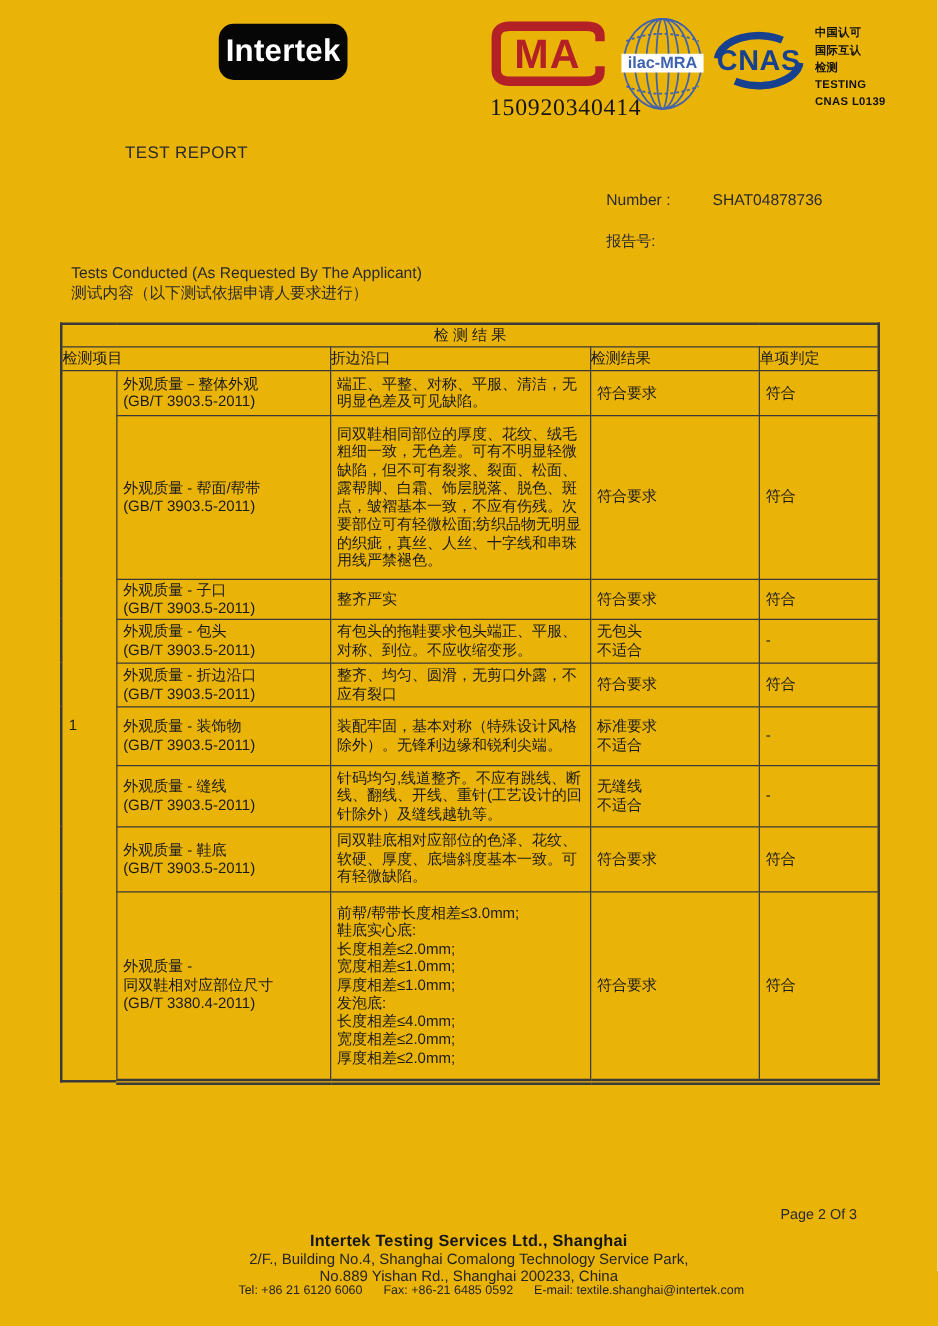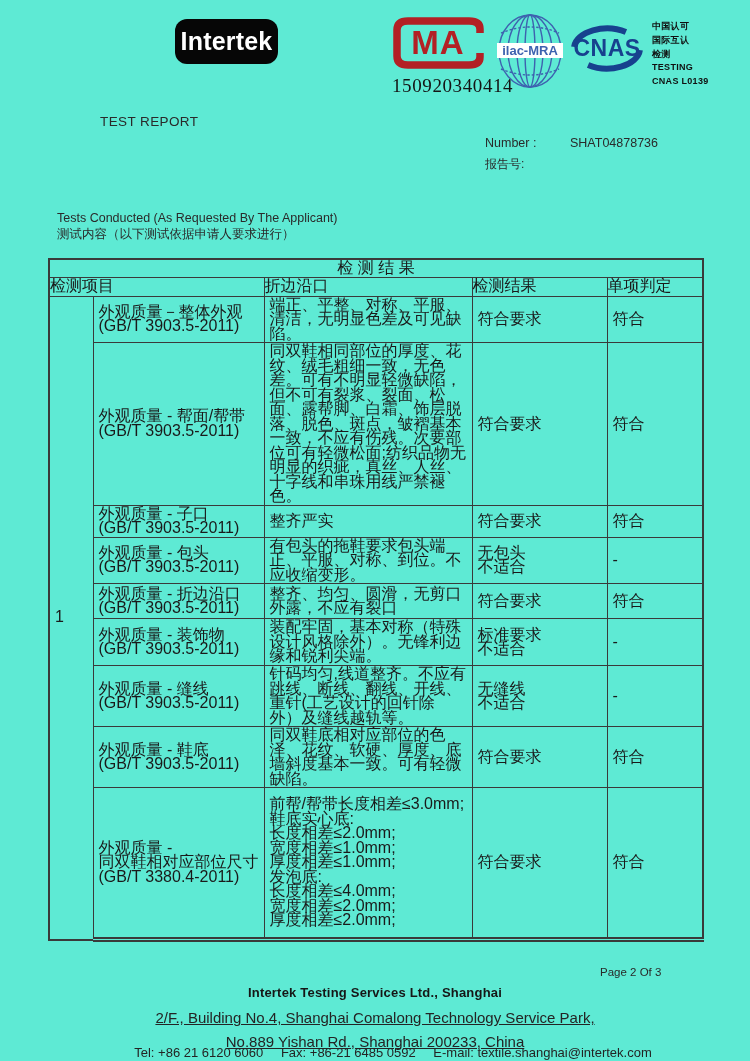"Intertek" .page { background: #5eead4 -> #eab308 }
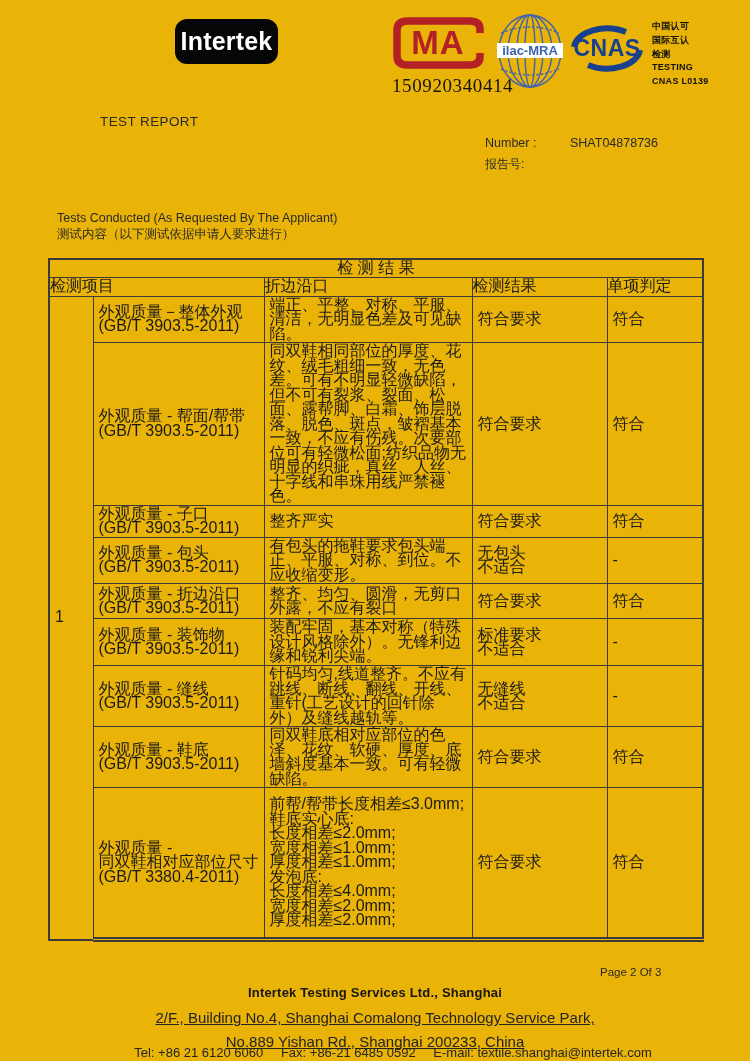"Number :" .number-block { top: 136px -> 153px }
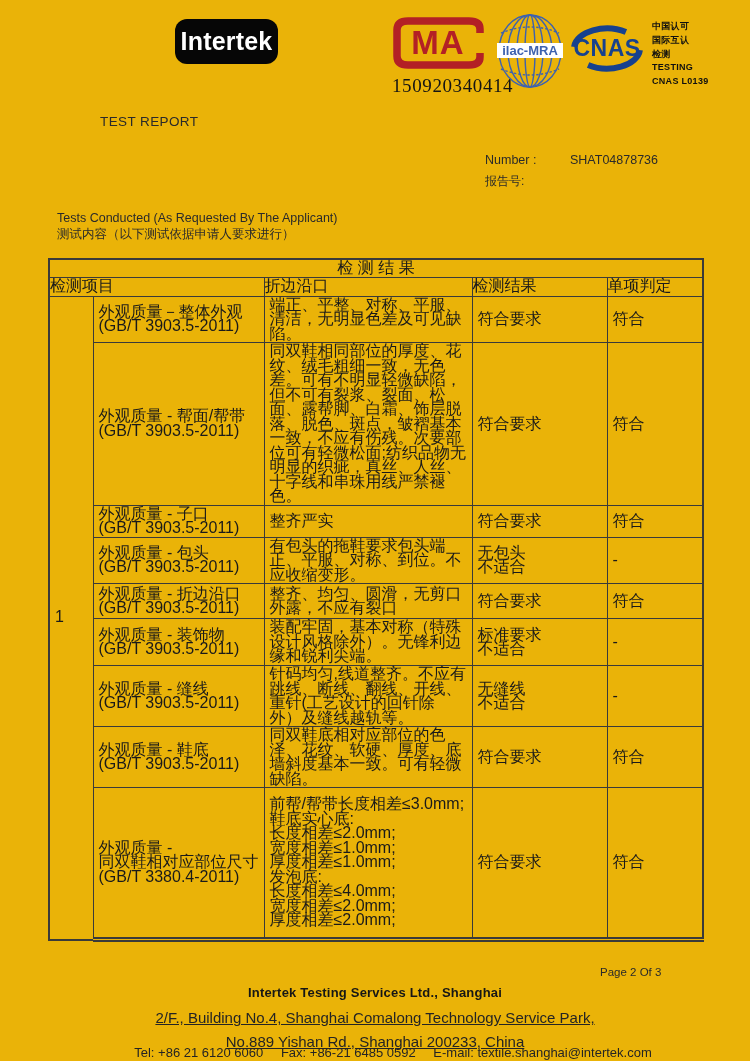"报告号:" .number-cn { margin-top: 6px -> 18px }
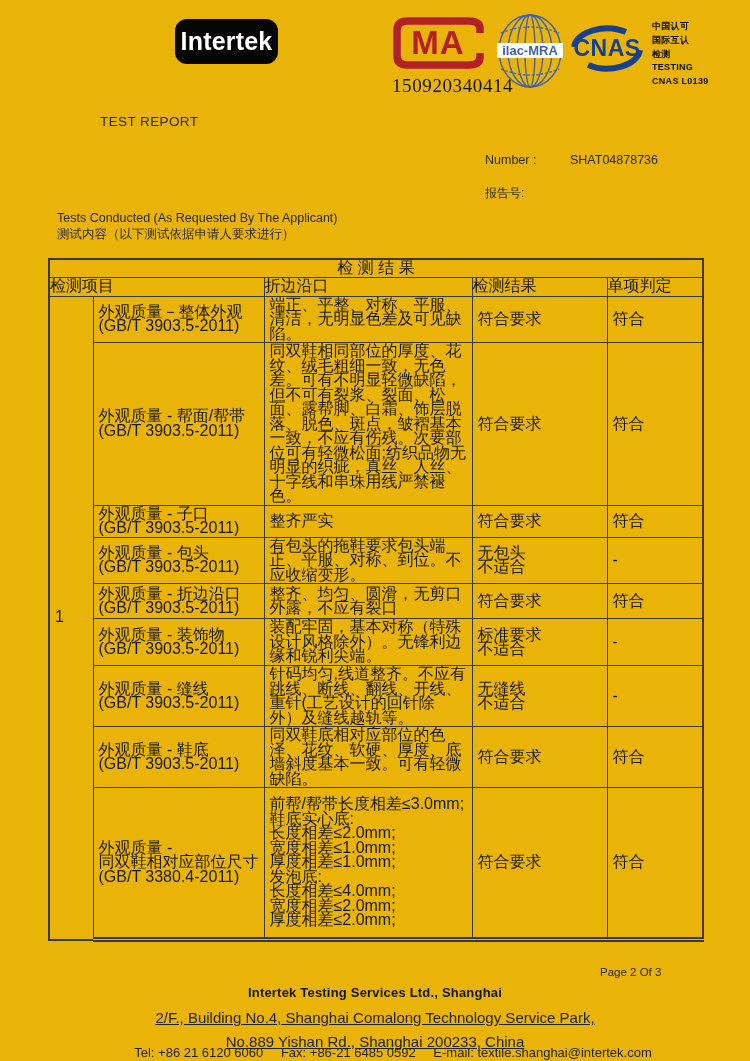"检 测 结 果" .results-table { font-size: 16px -> 12px }
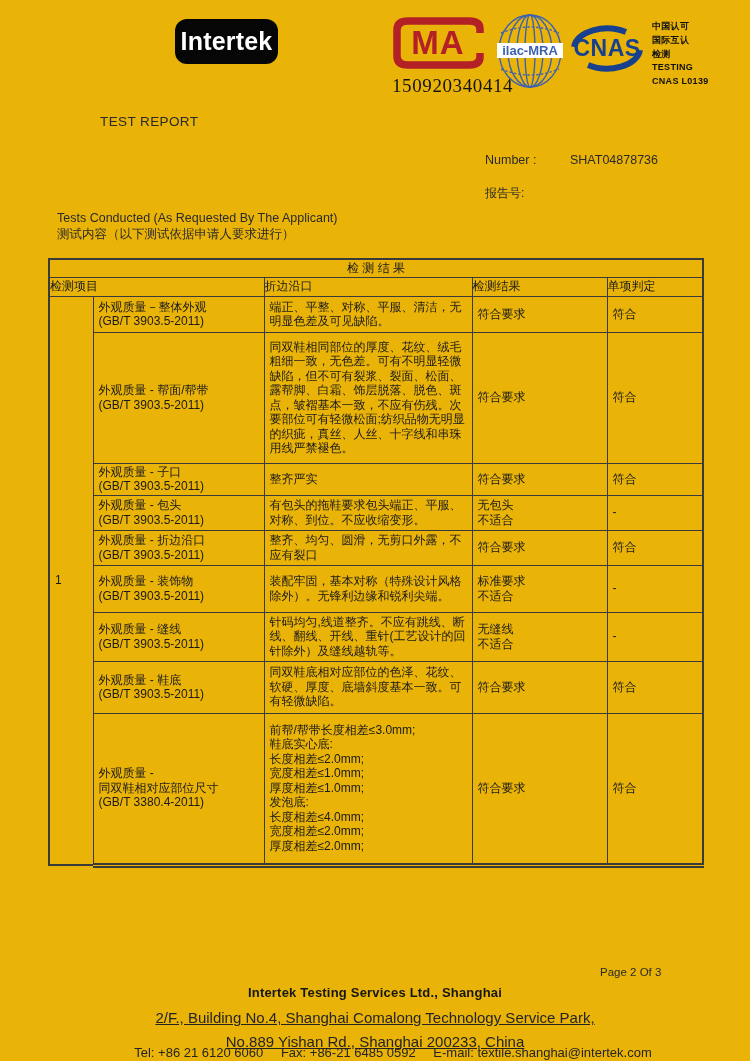"Page 2 Of 3" .page-number { text-align: left -> center }
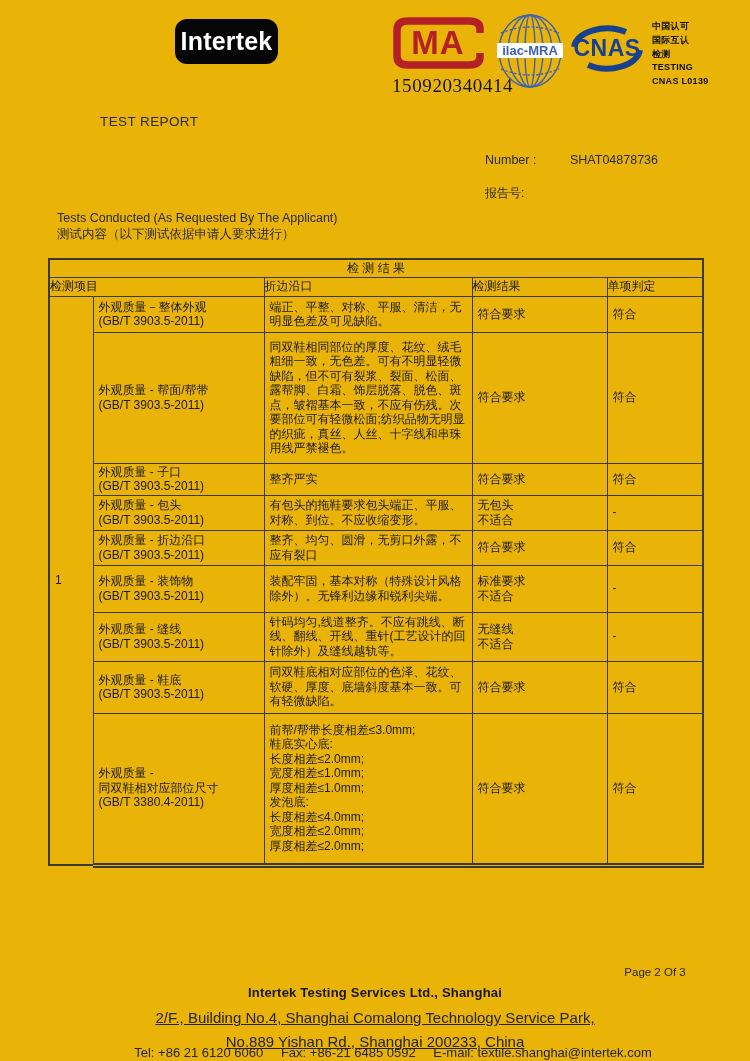"2/F., Building No.4, Shanghai Comalong" .footer-addr { font-size: 15px -> 12px; margin-top: 12px -> 2px; text-decoration: underline -> none }
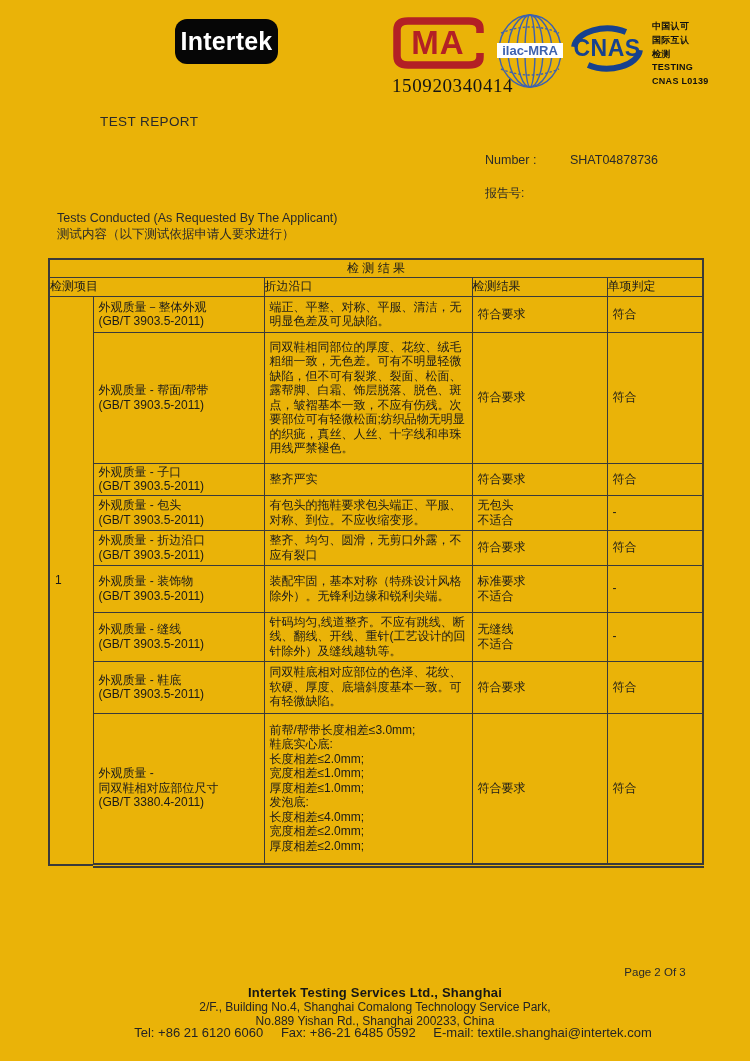"Tel: +86 21 6120 6060" .footer-contact { font-size: 13px -> 10px }
